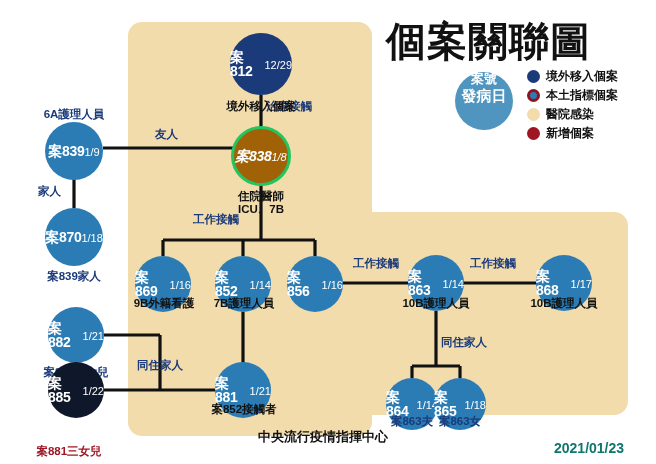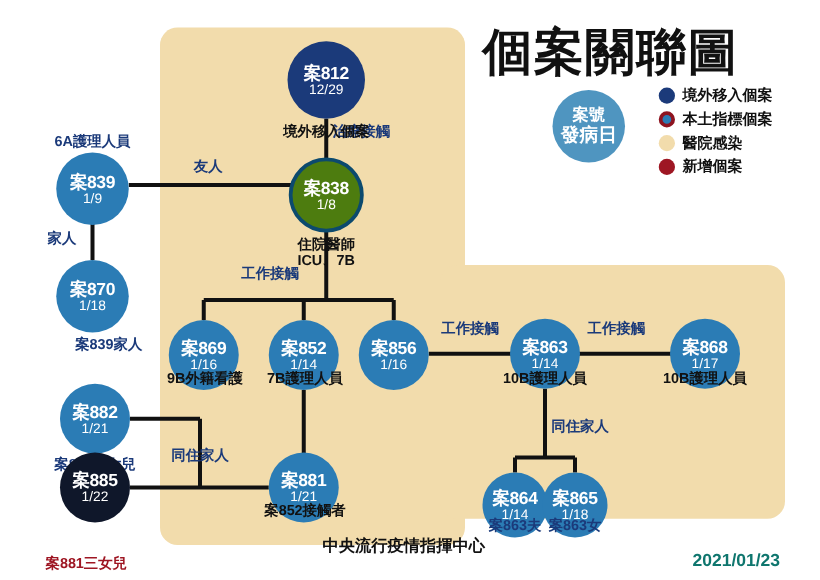"案812" .node { flex-direction: column -> row }
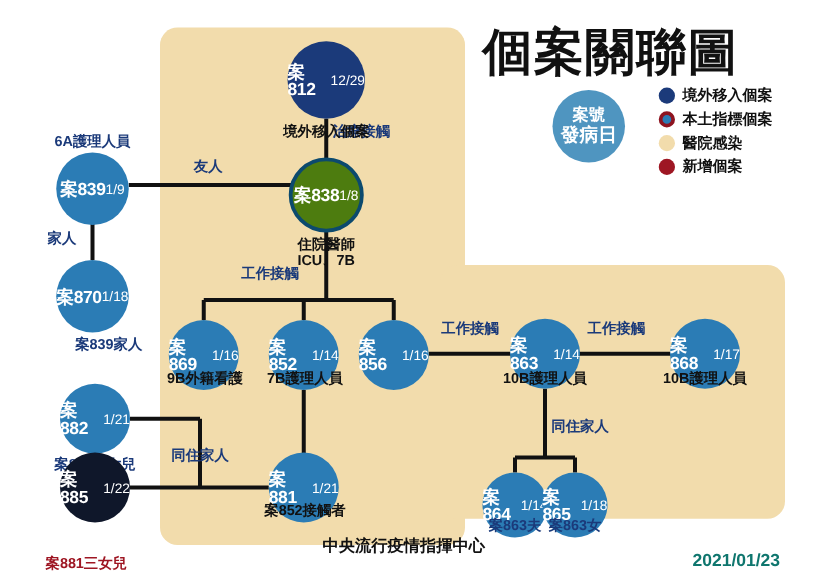"案號" #keybubble { justify-content: center -> flex-start; left: 442px -> 455px }
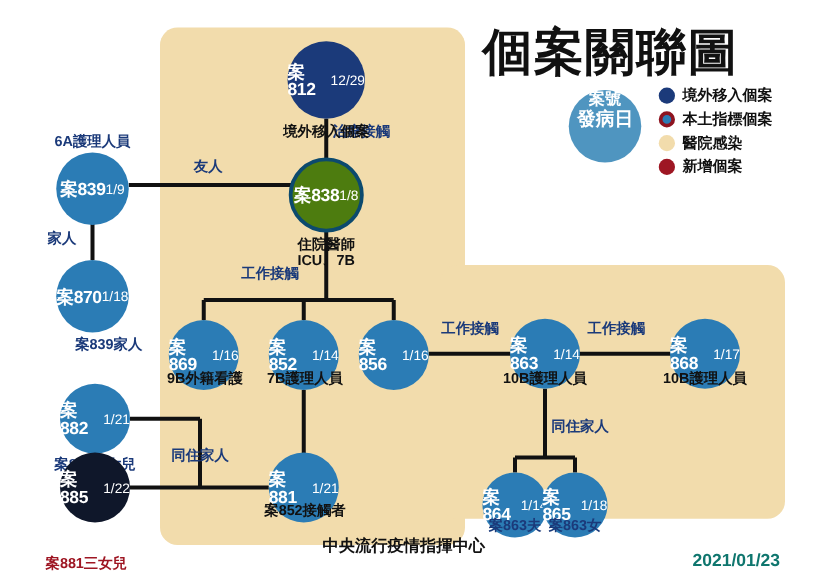"案838" .n-index { background: #4d7c0f -> #a16207; border: 3px solid #0c4a6e -> 3px solid #22c55e; font-style: none -> italic }
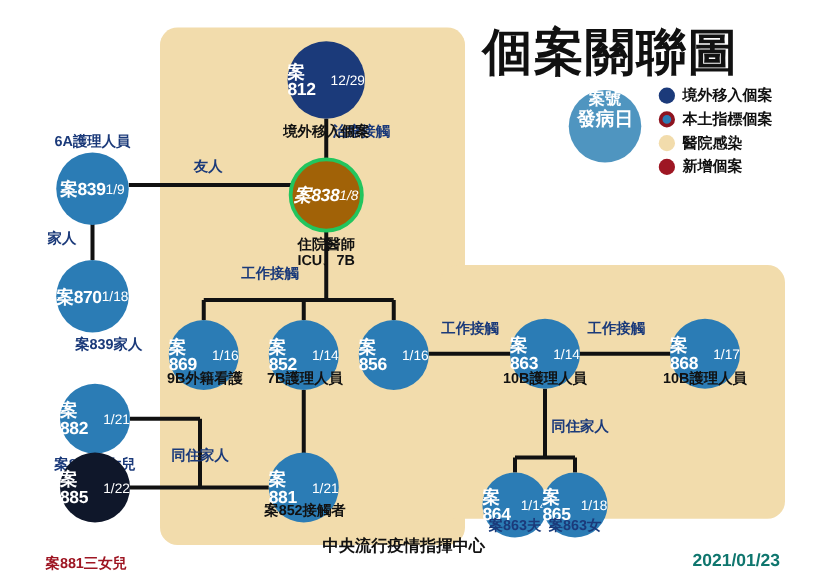"案839家人" div.cap { left: 27px -> 14px }
